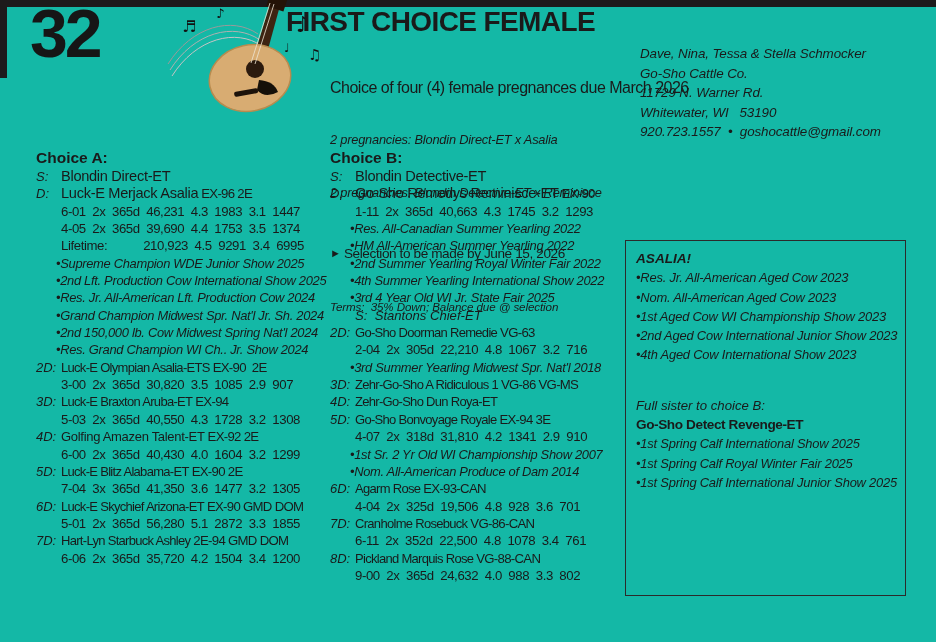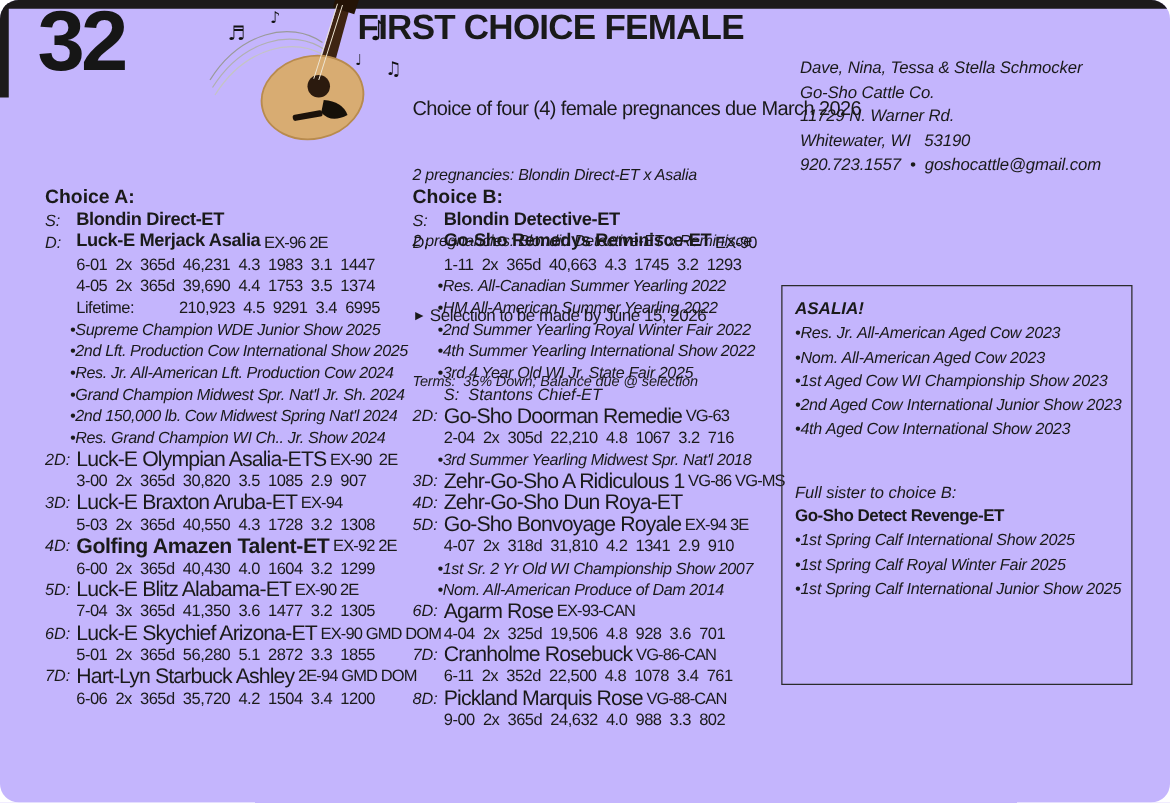"32" #page { background: #c4b5fd -> #14b8a6; border-radius: 15px -> none }
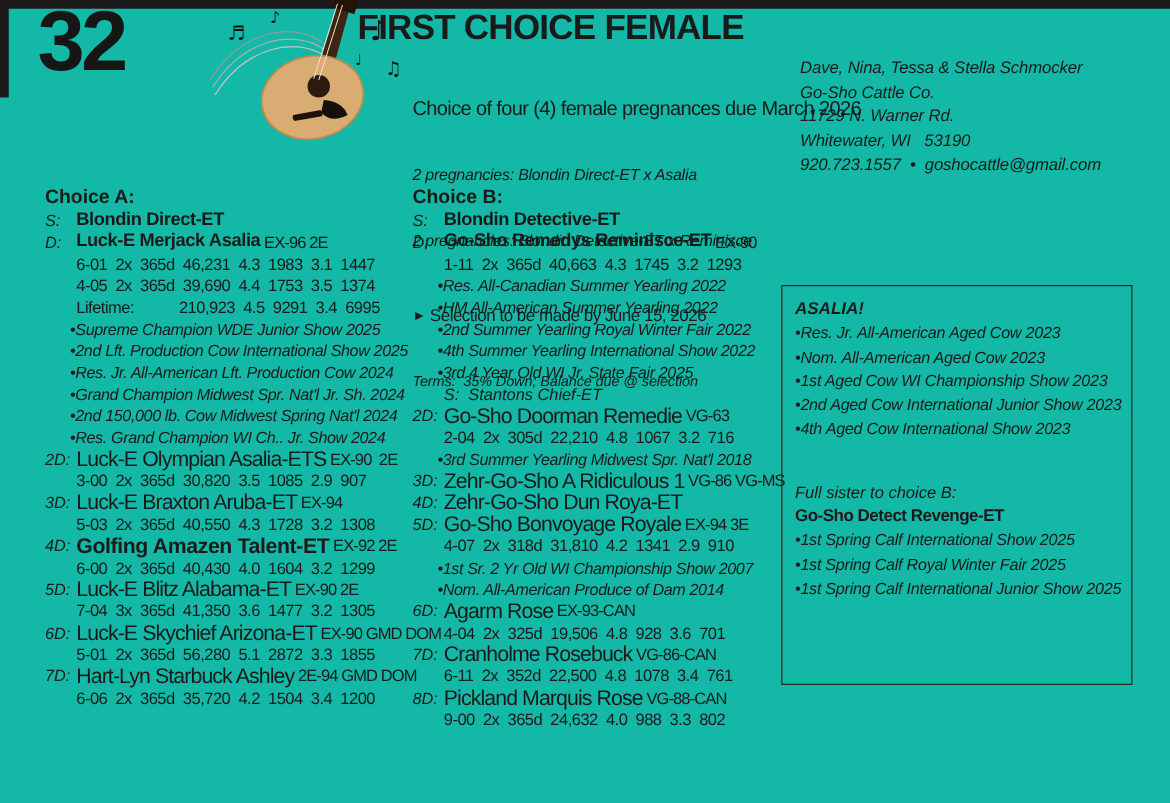"Blondin Direct-ET" .line.boldname .nm { font-weight: 700 -> 400 }
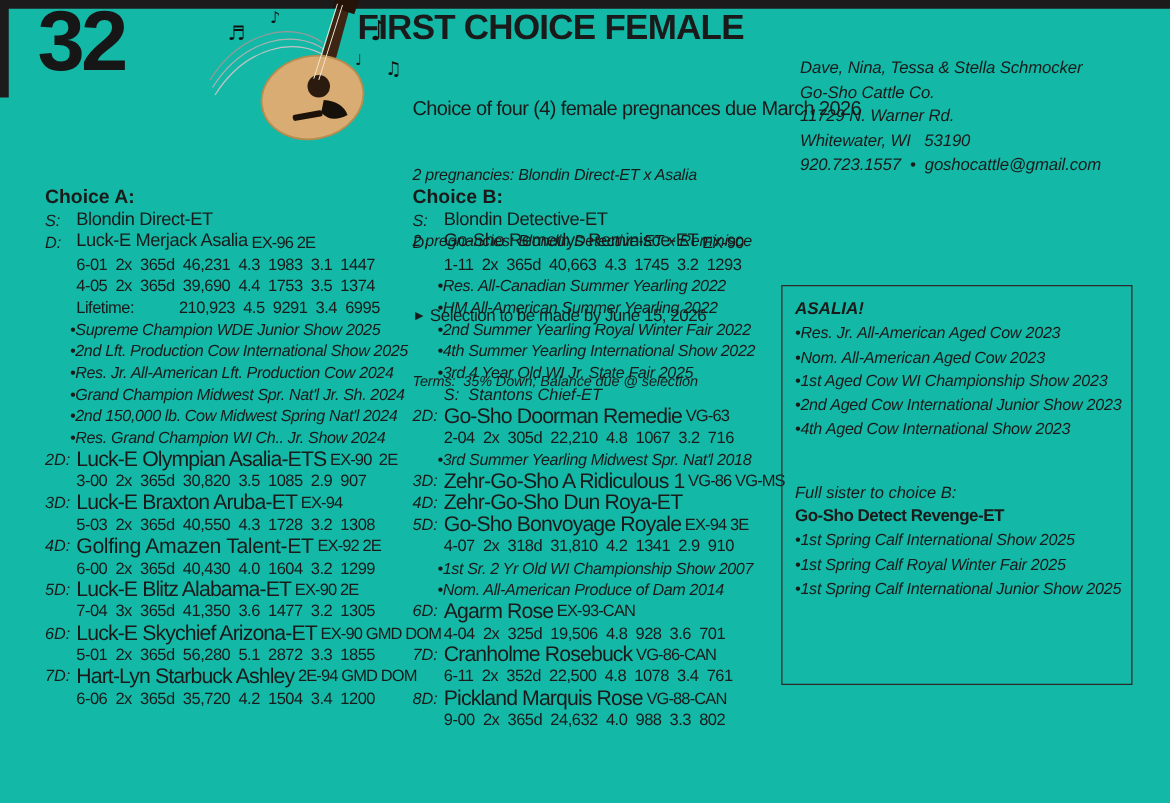"ASALIA!" .asalia-box { height: 320px -> 356px; top: 228px -> 240px }
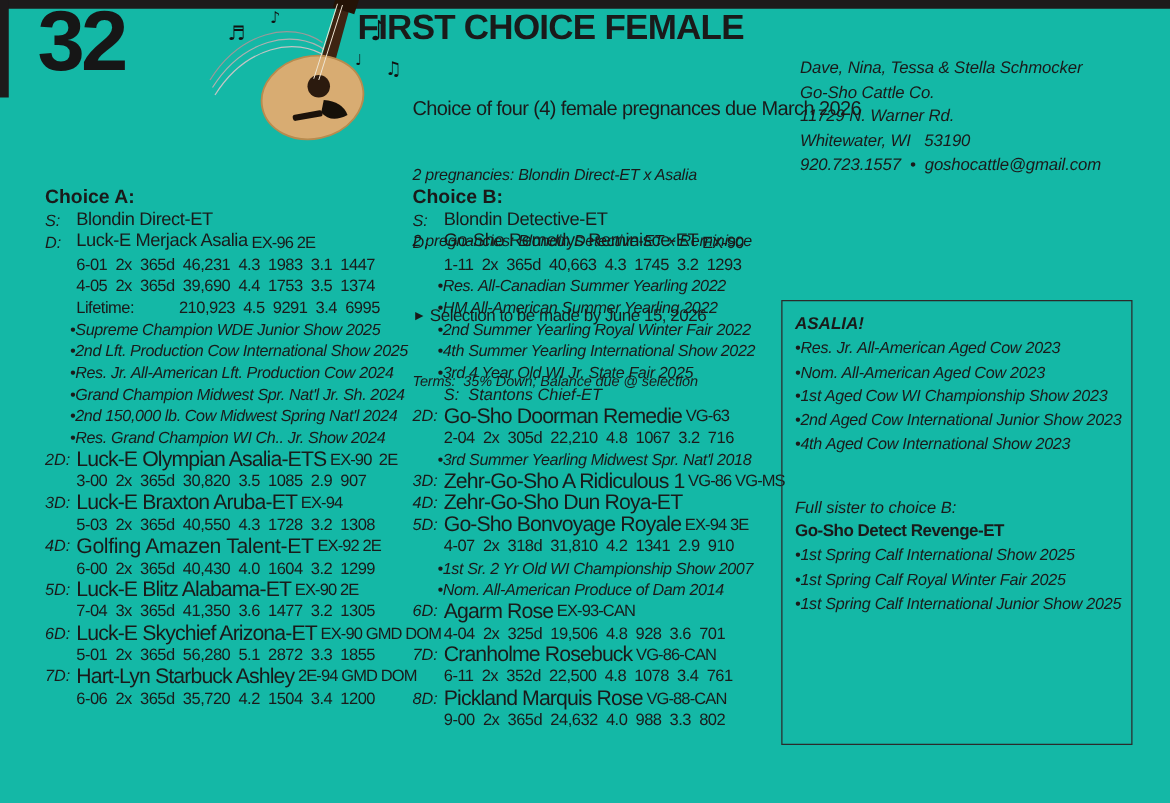"Go-Sho Doorman Remedie" .line .nm { font-size: 17px -> 13px }
